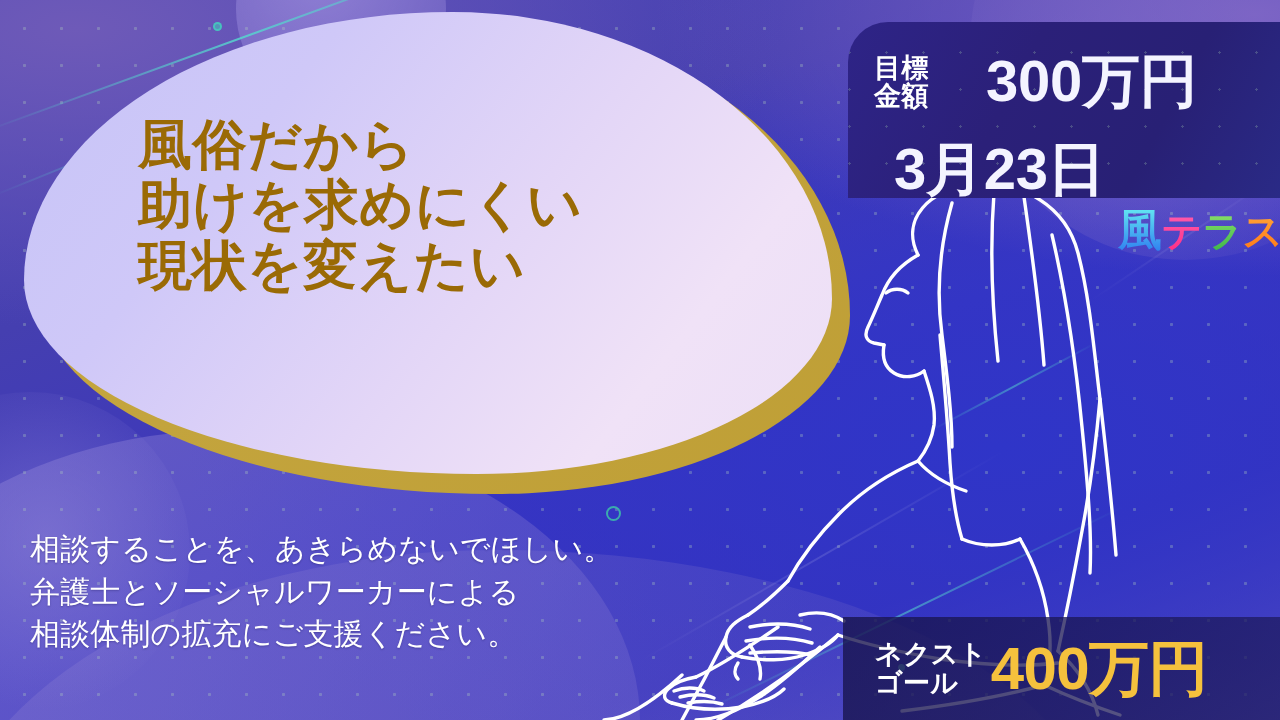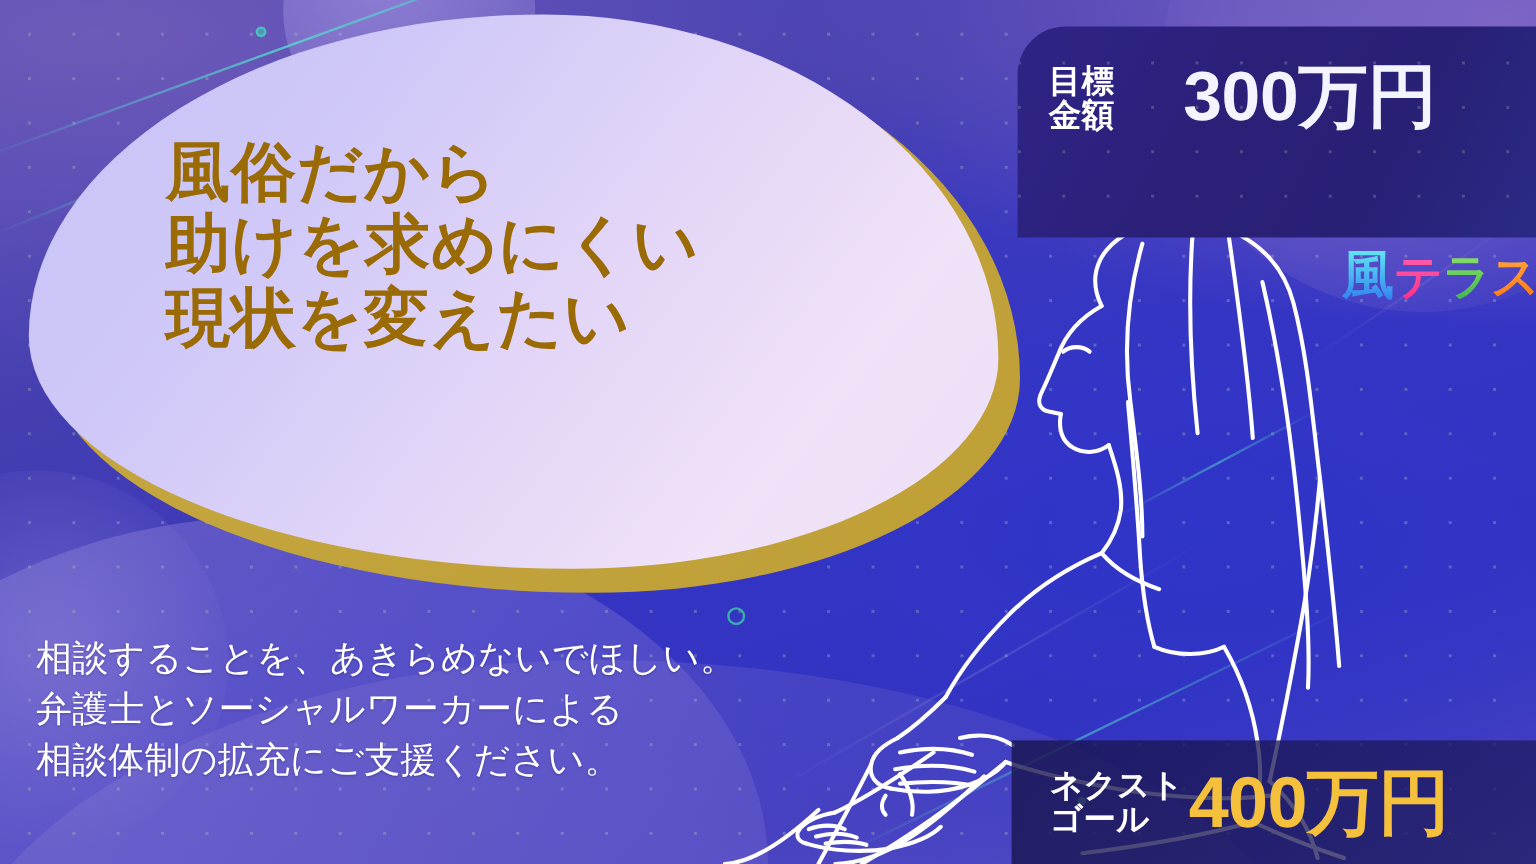"3月23日" div.goal-value { html: none -> <div>3月23日</div> }
